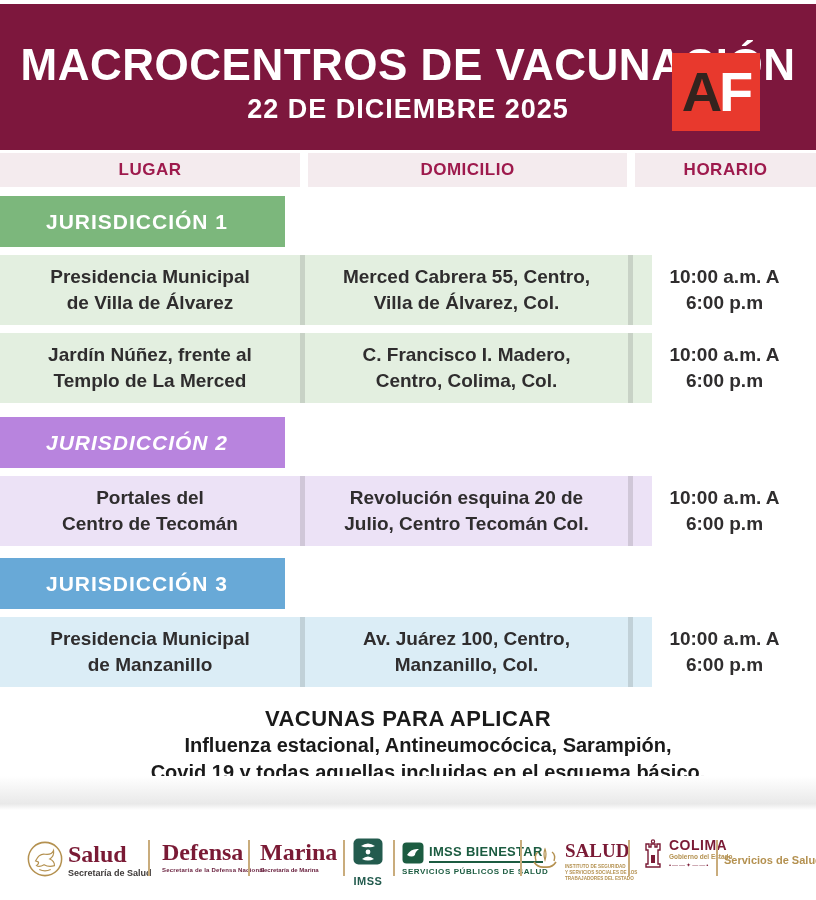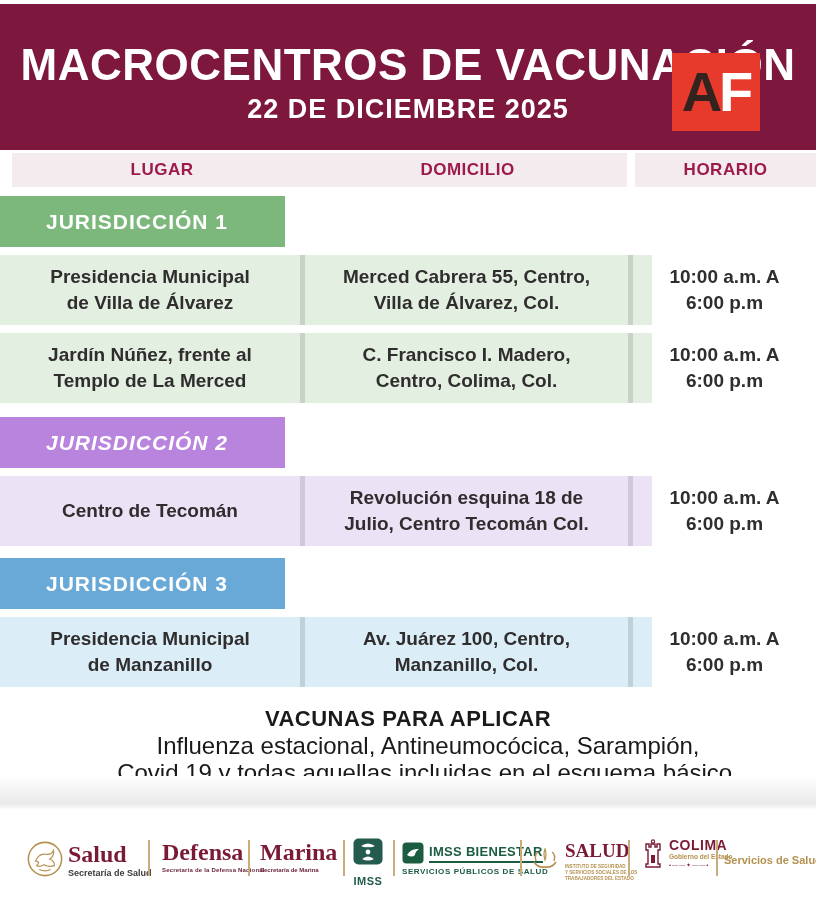"LUGAR" .ch1 { left: 12px -> 0 }
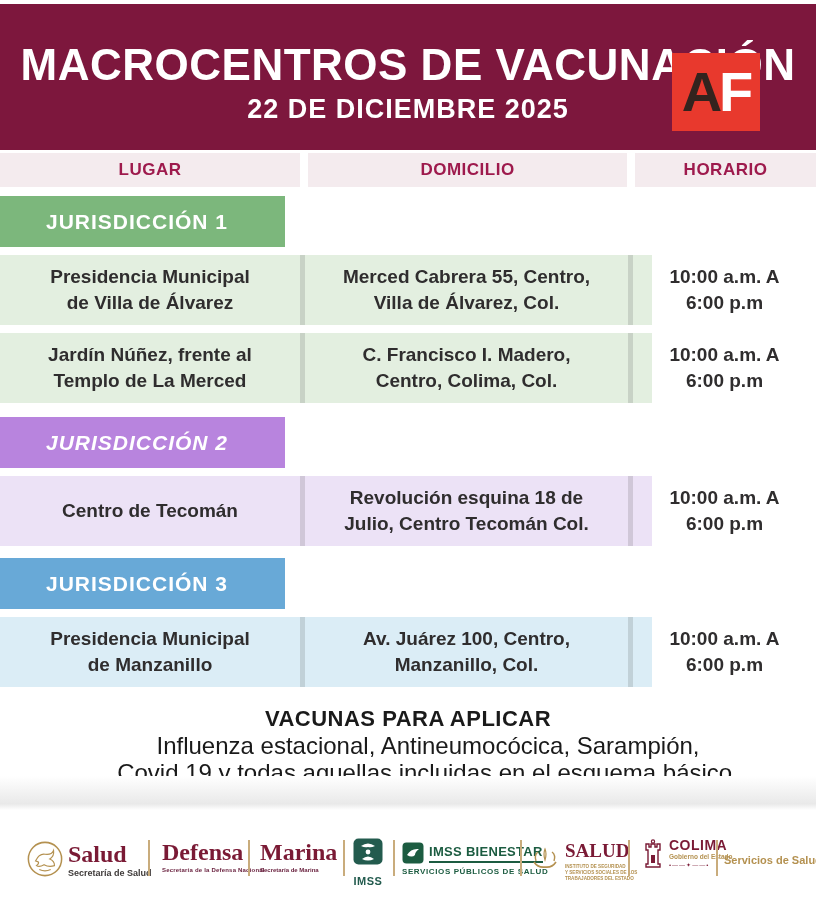"Portales del" span { html: none -> <span>Portales del</span> }
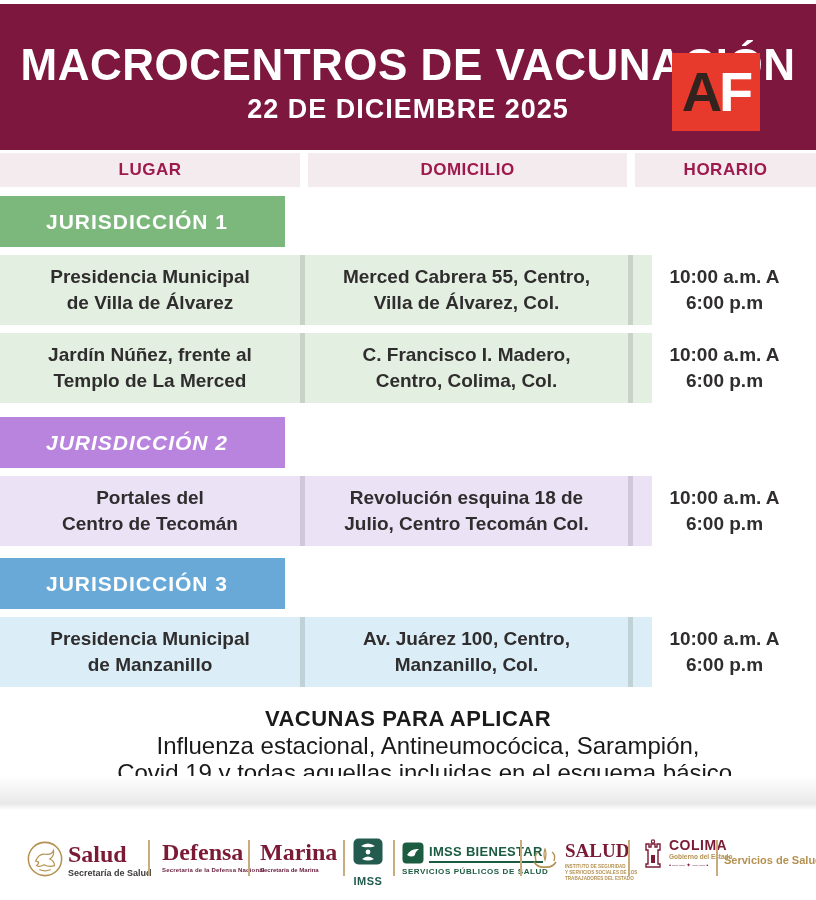"Revolución esquina 18 de" span { text: 18 -> 20 }
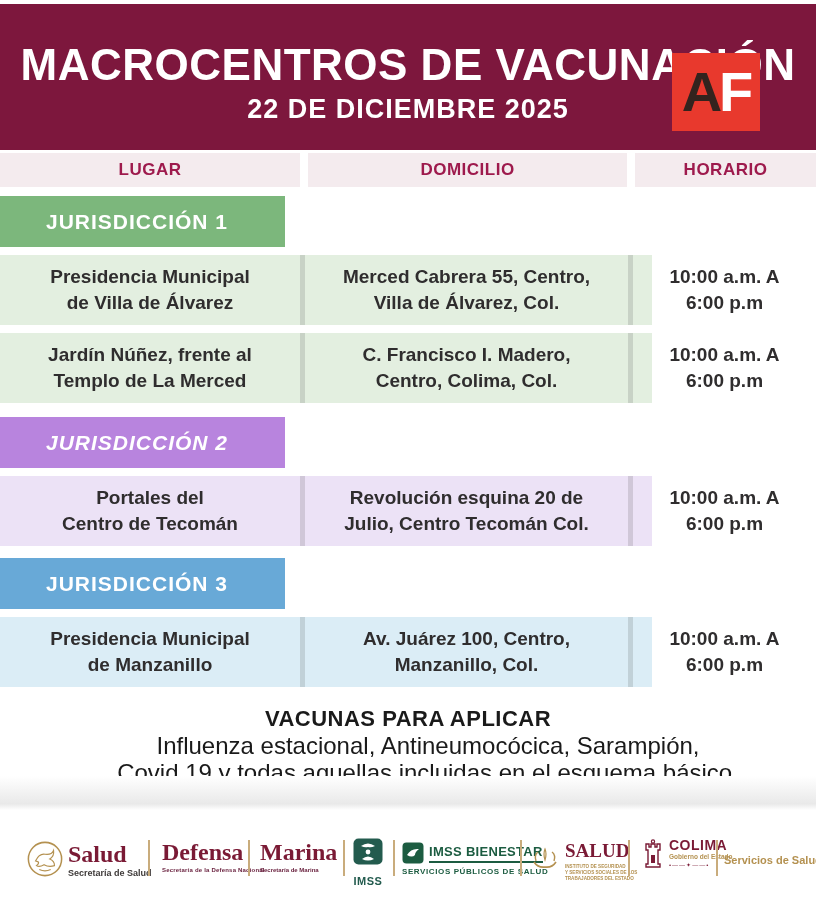"Influenza estacional, Antineumocócica," .vac .vline { font-size: 24px -> 20px; font-weight: normal -> bold }
